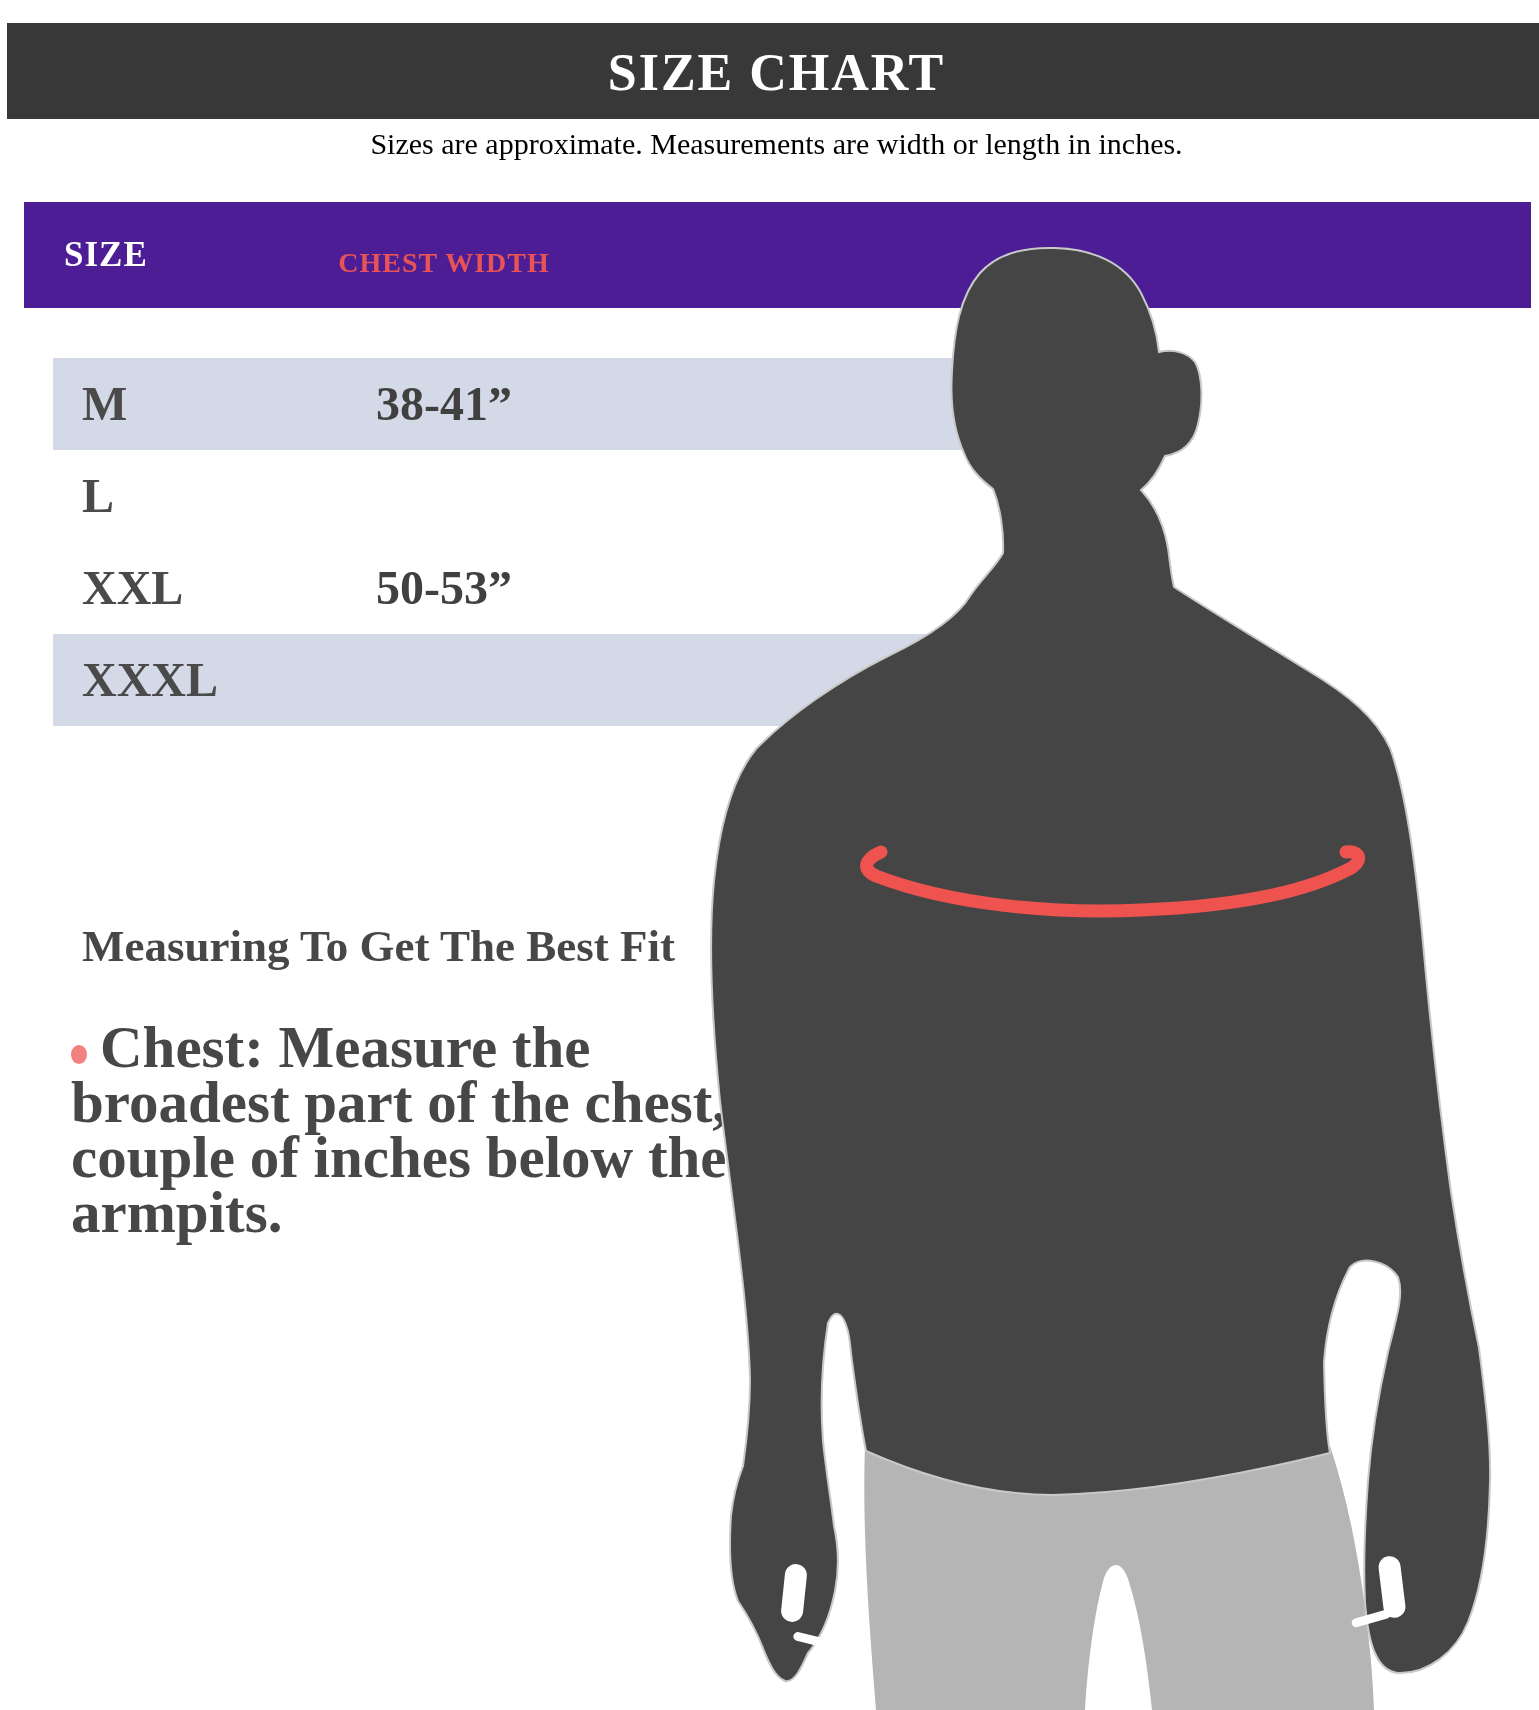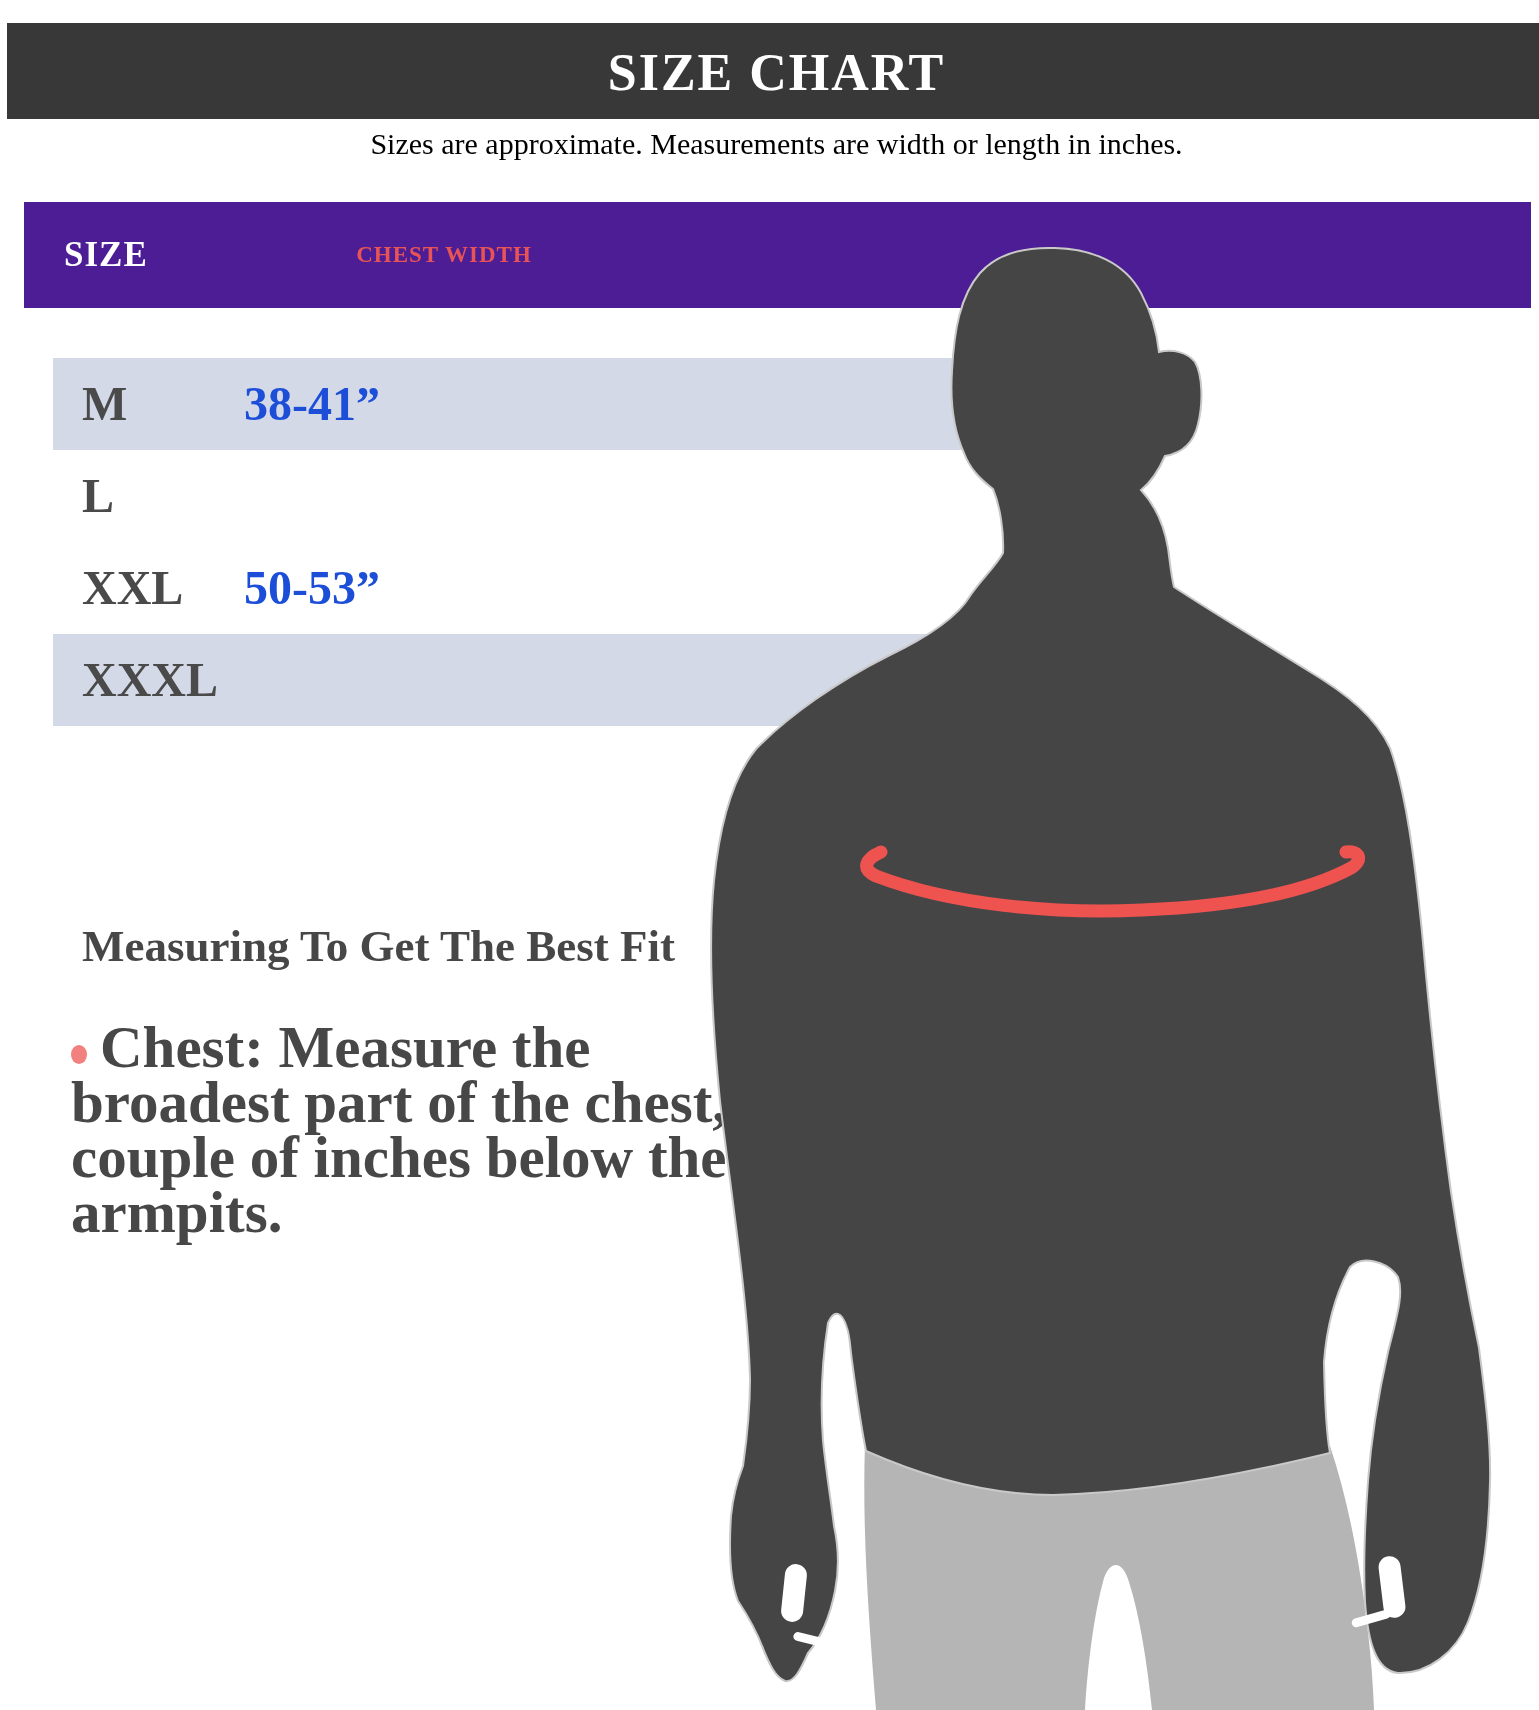"CHEST WIDTH" .thead-bar .col-chest { font-size: 23px -> 28px; top: 0 -> 8px }
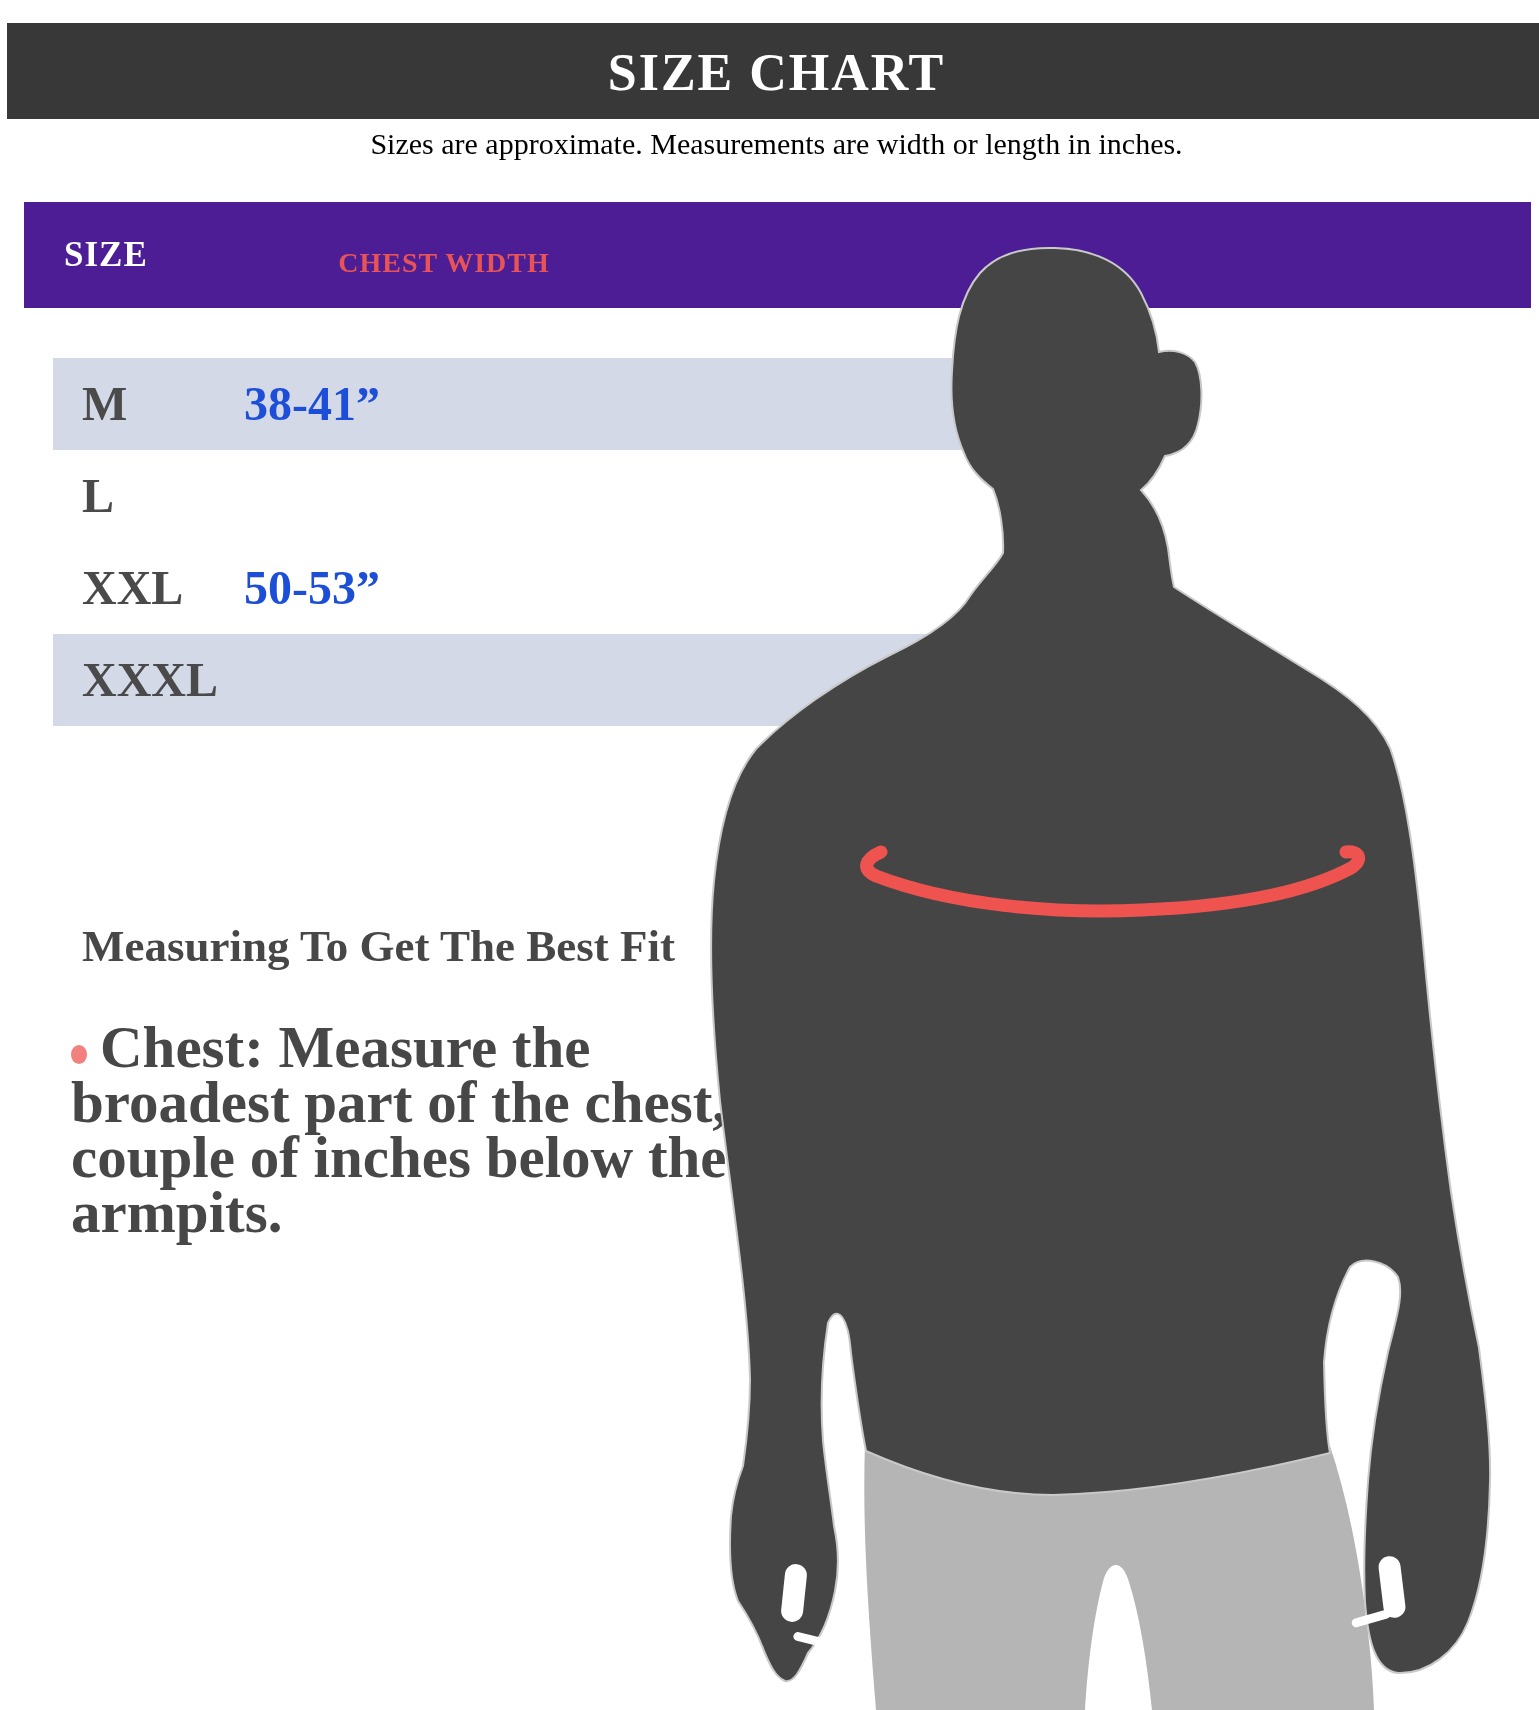"38-41”" .row .size-value { color: #1d4ed8 -> #404040; text-align: none -> center }
